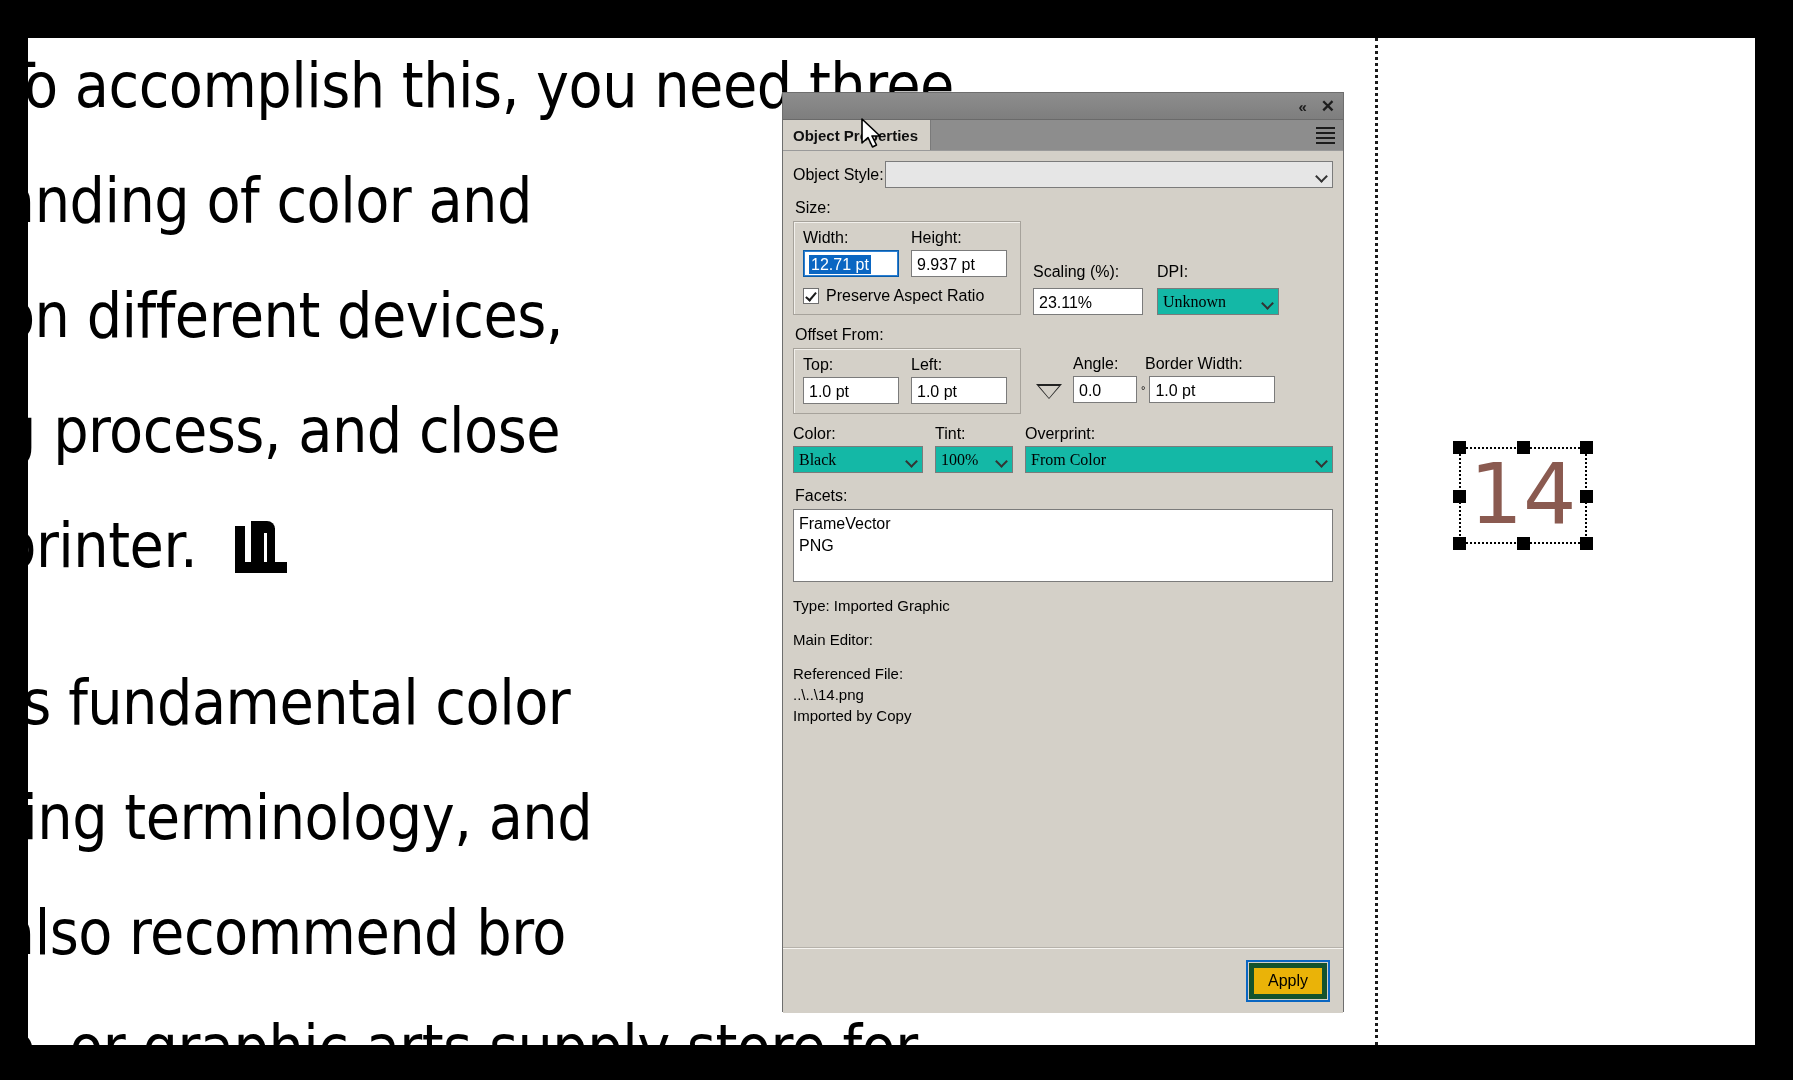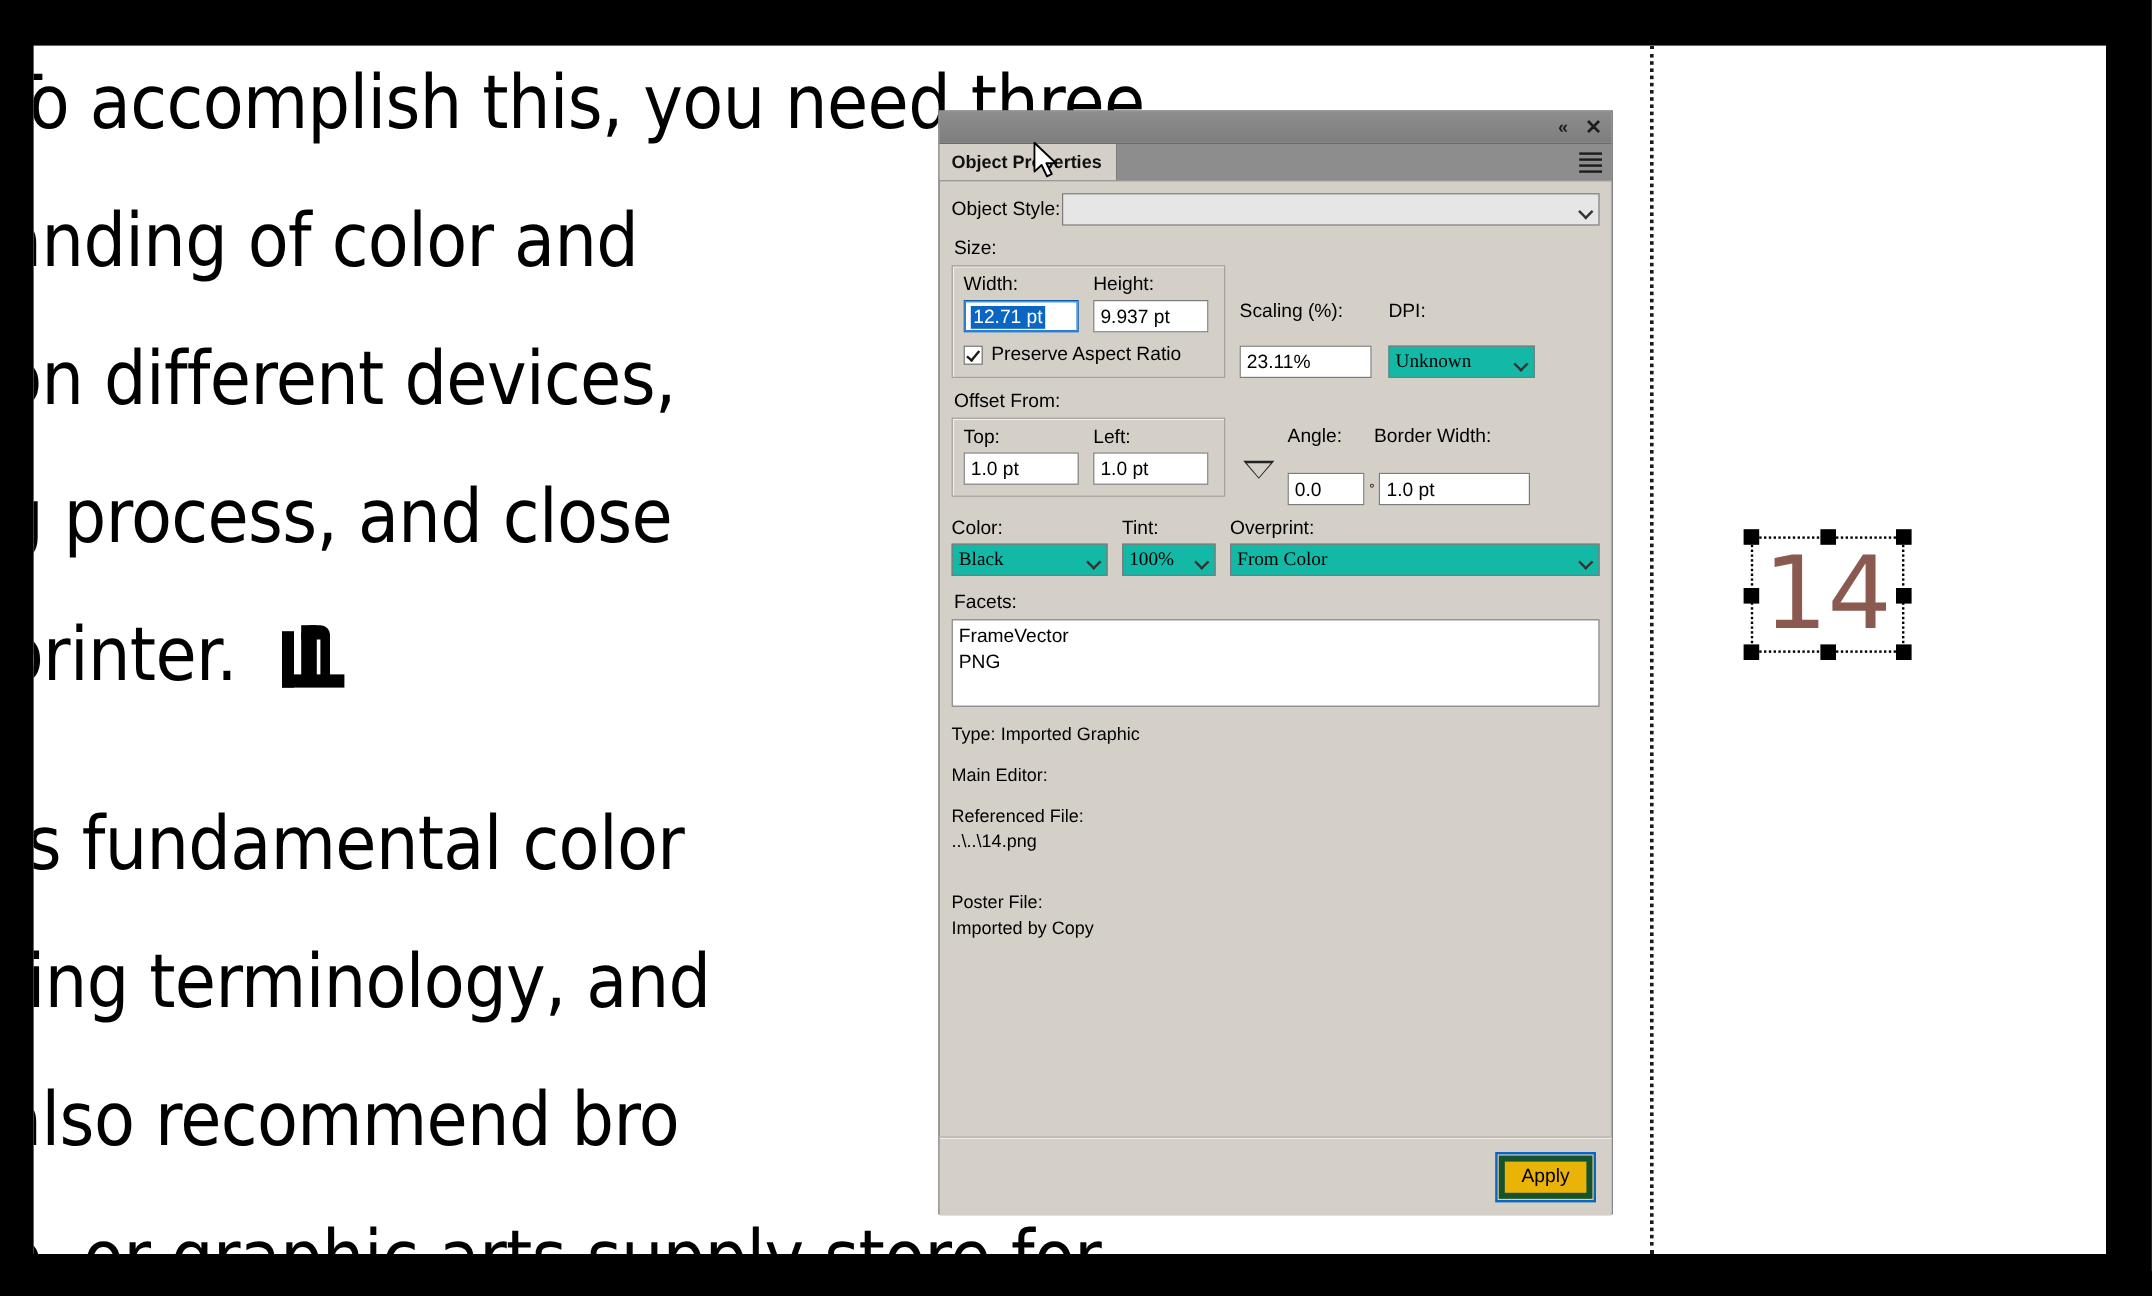"23.11%" div.row { margin-top: 19px -> 7px }
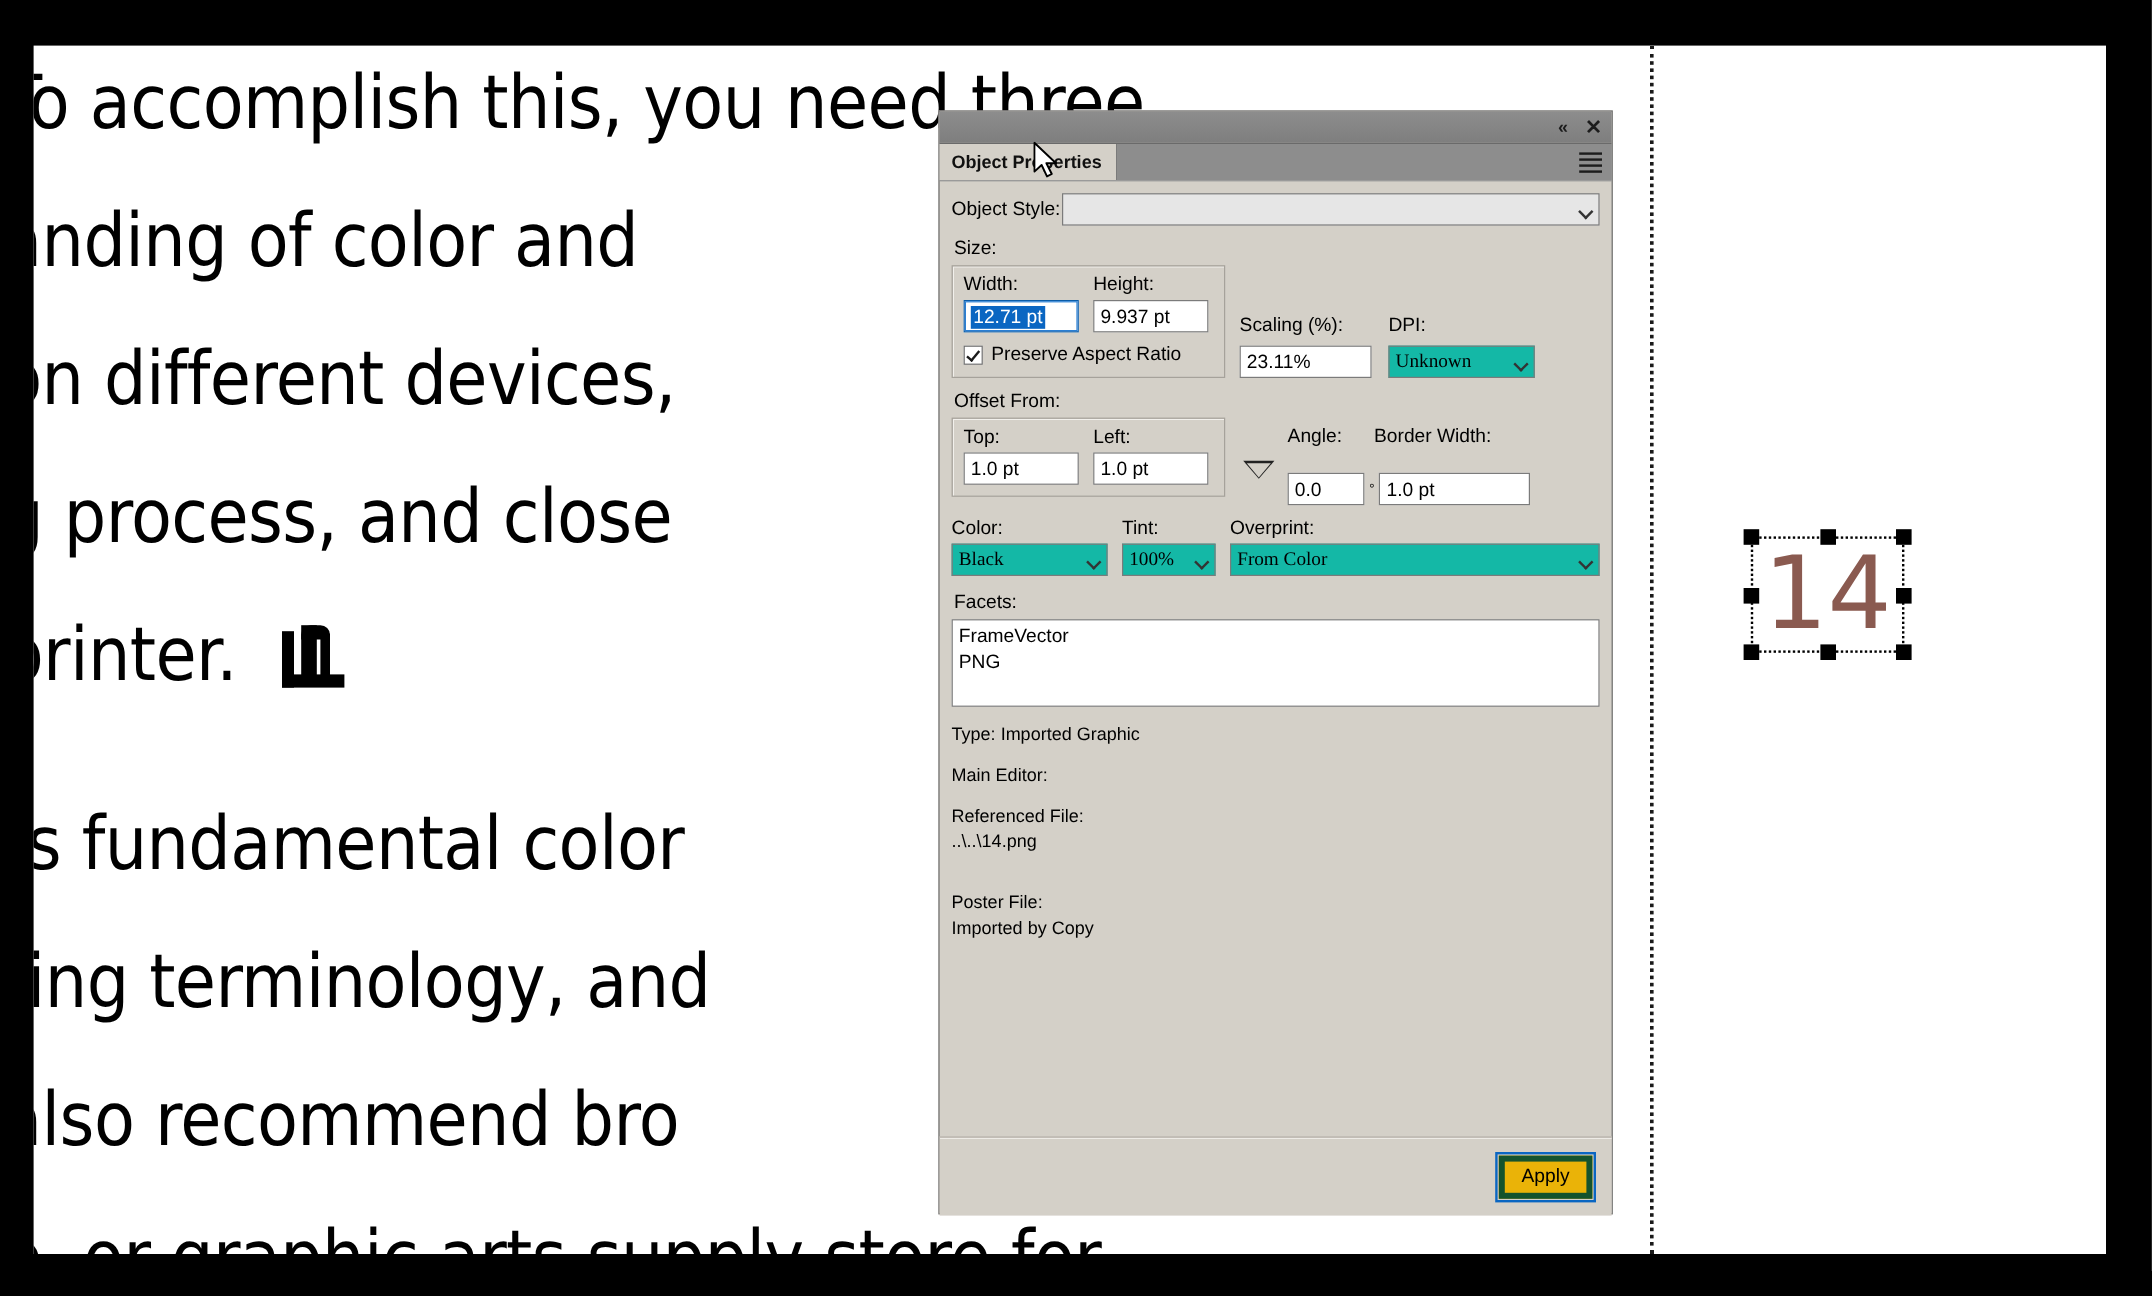"0.0" div.row { margin-top: 21px -> 3px }
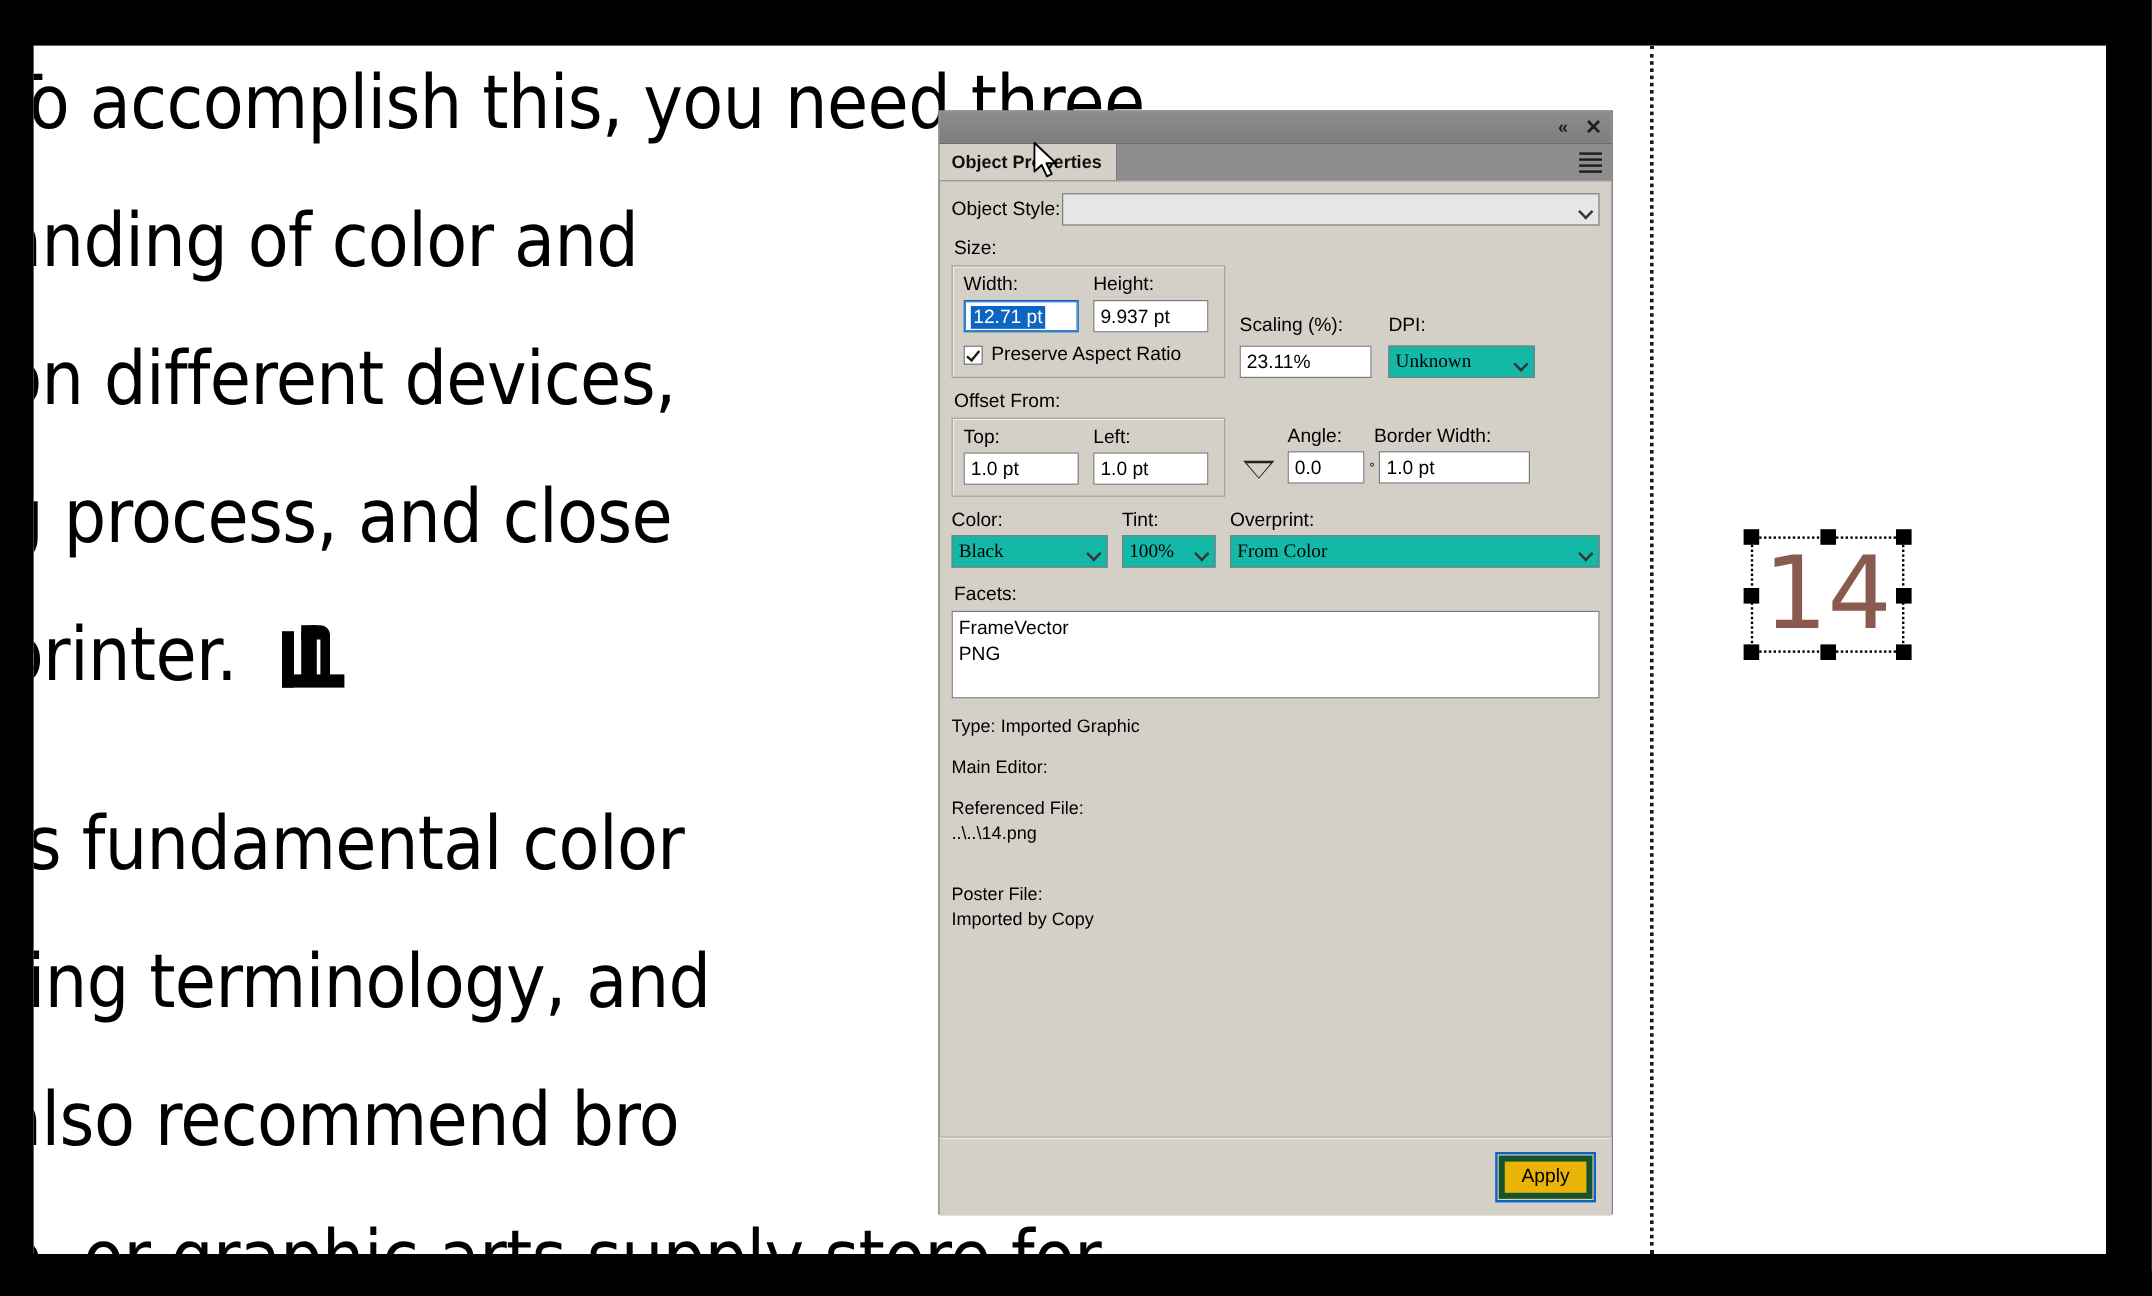"Poster File:" div.info-line { html: <div>Poster File:</div> -> none }
